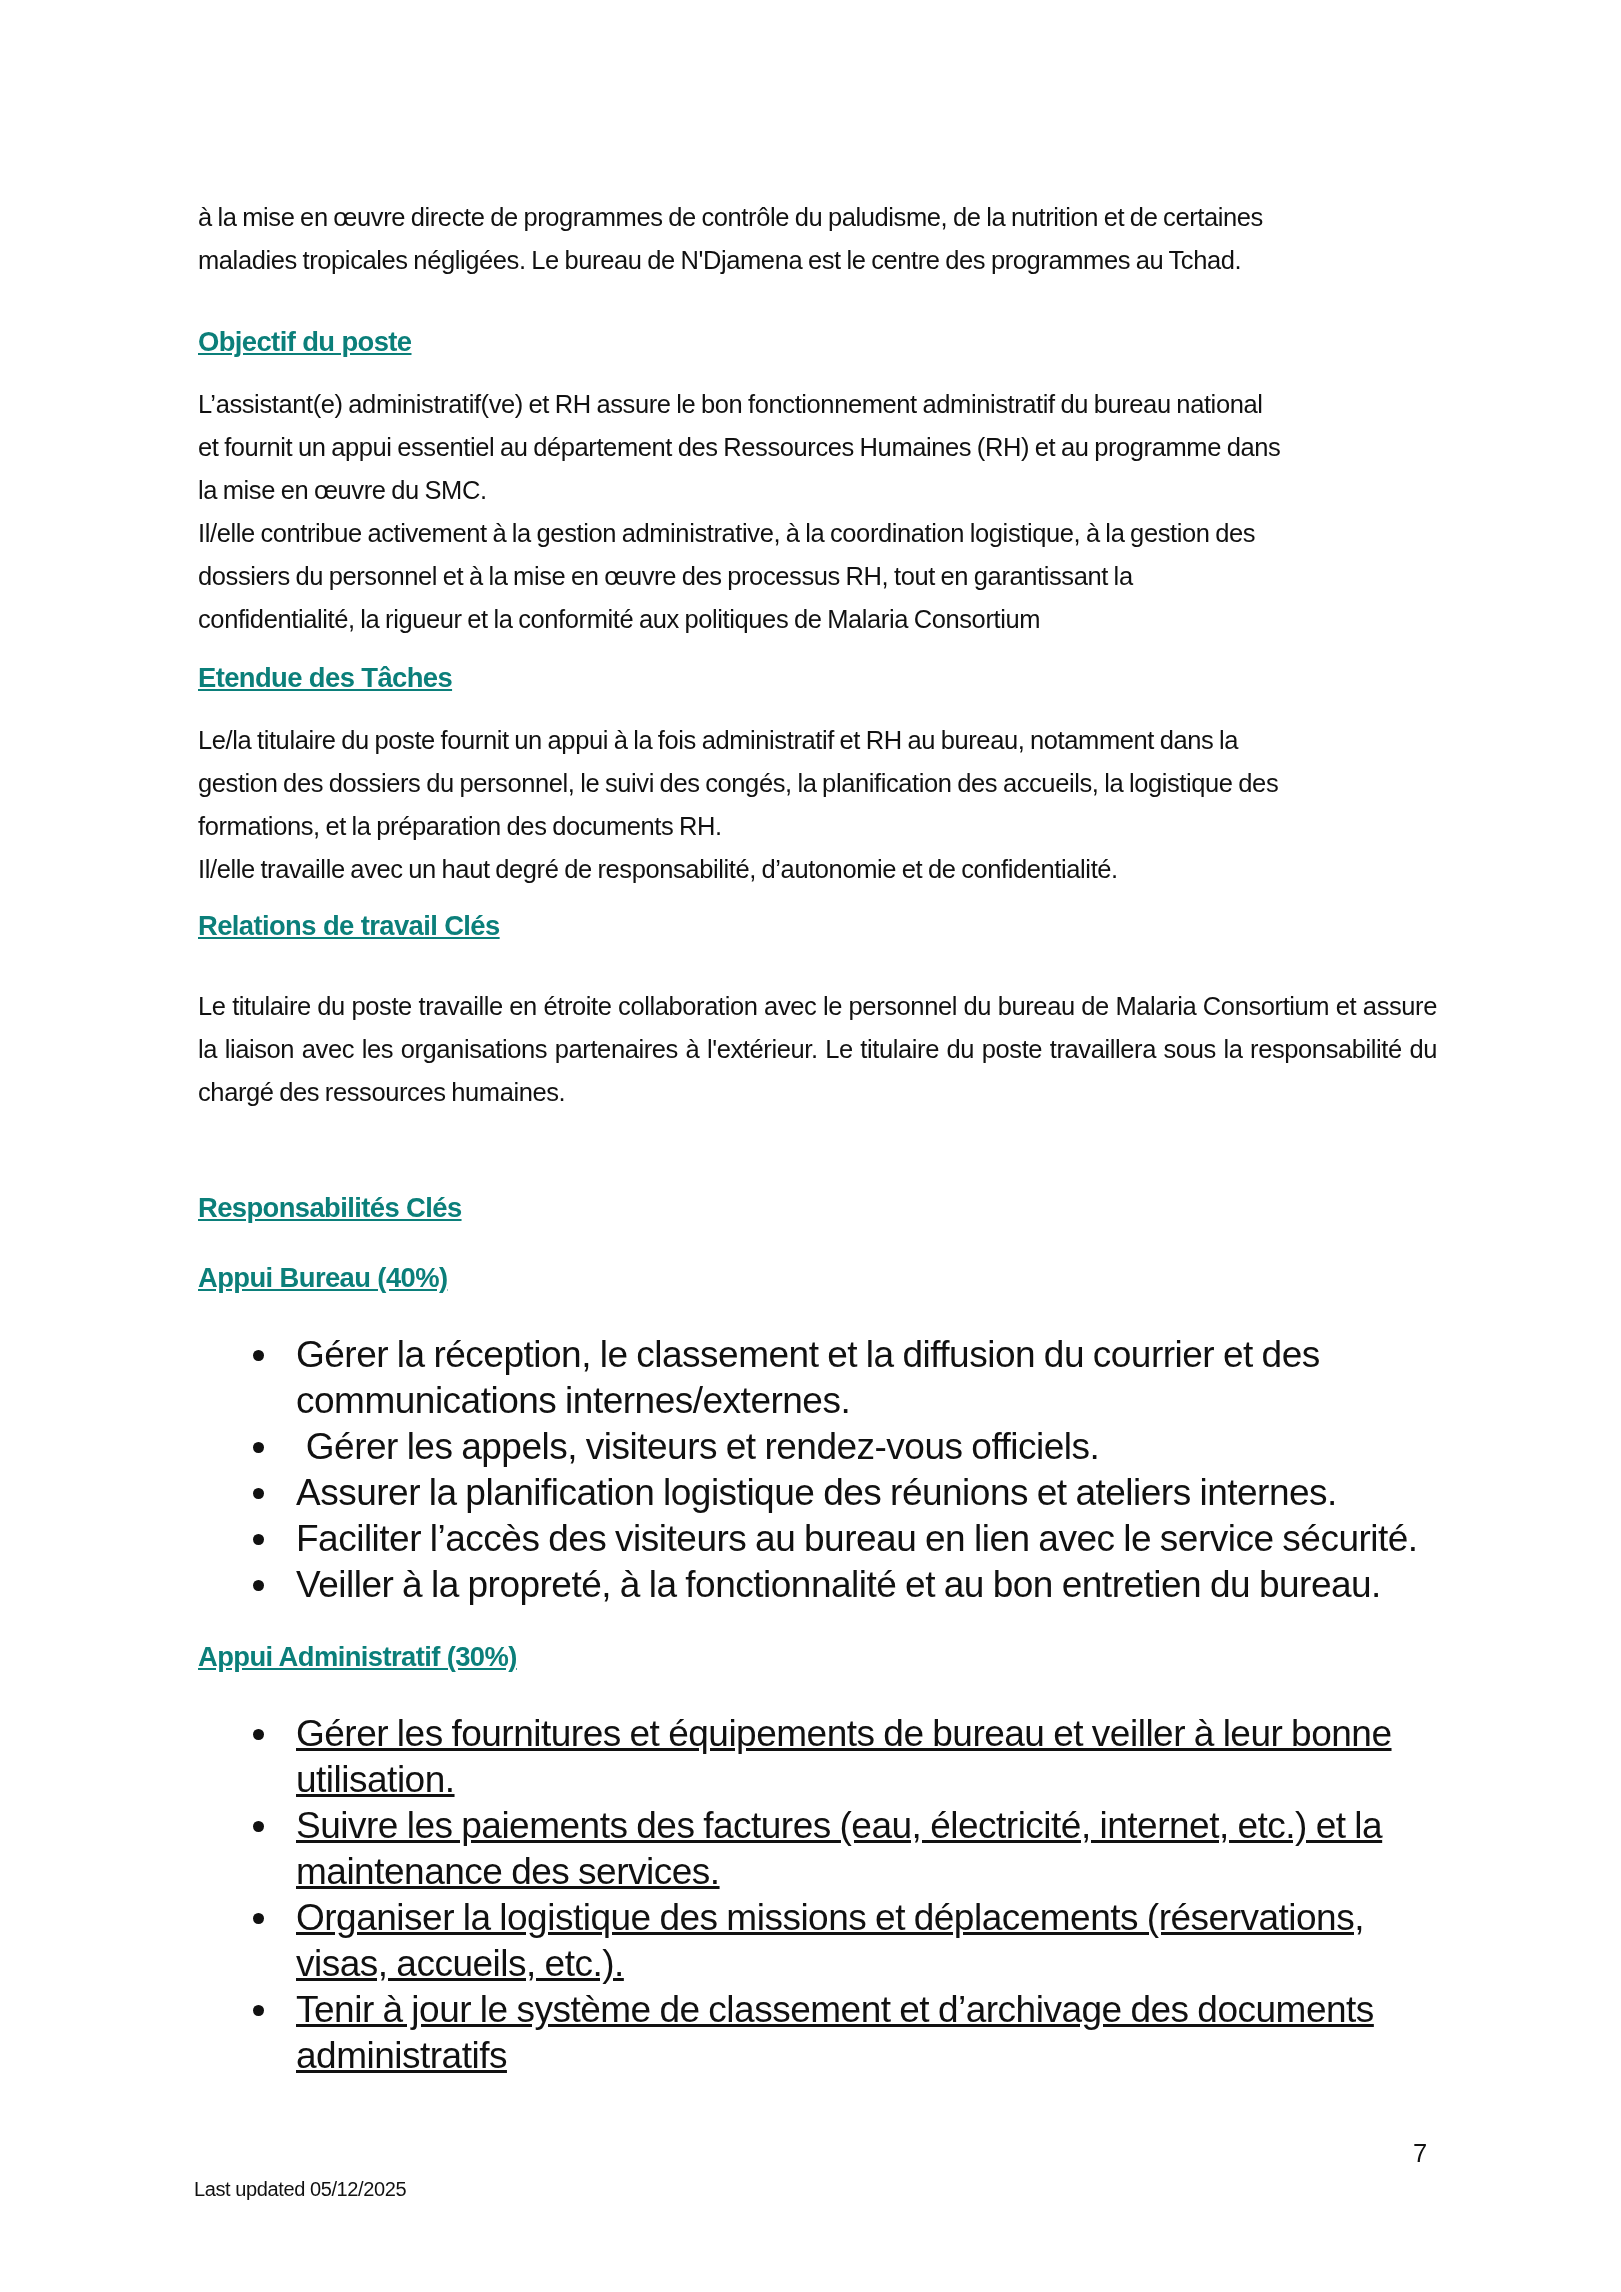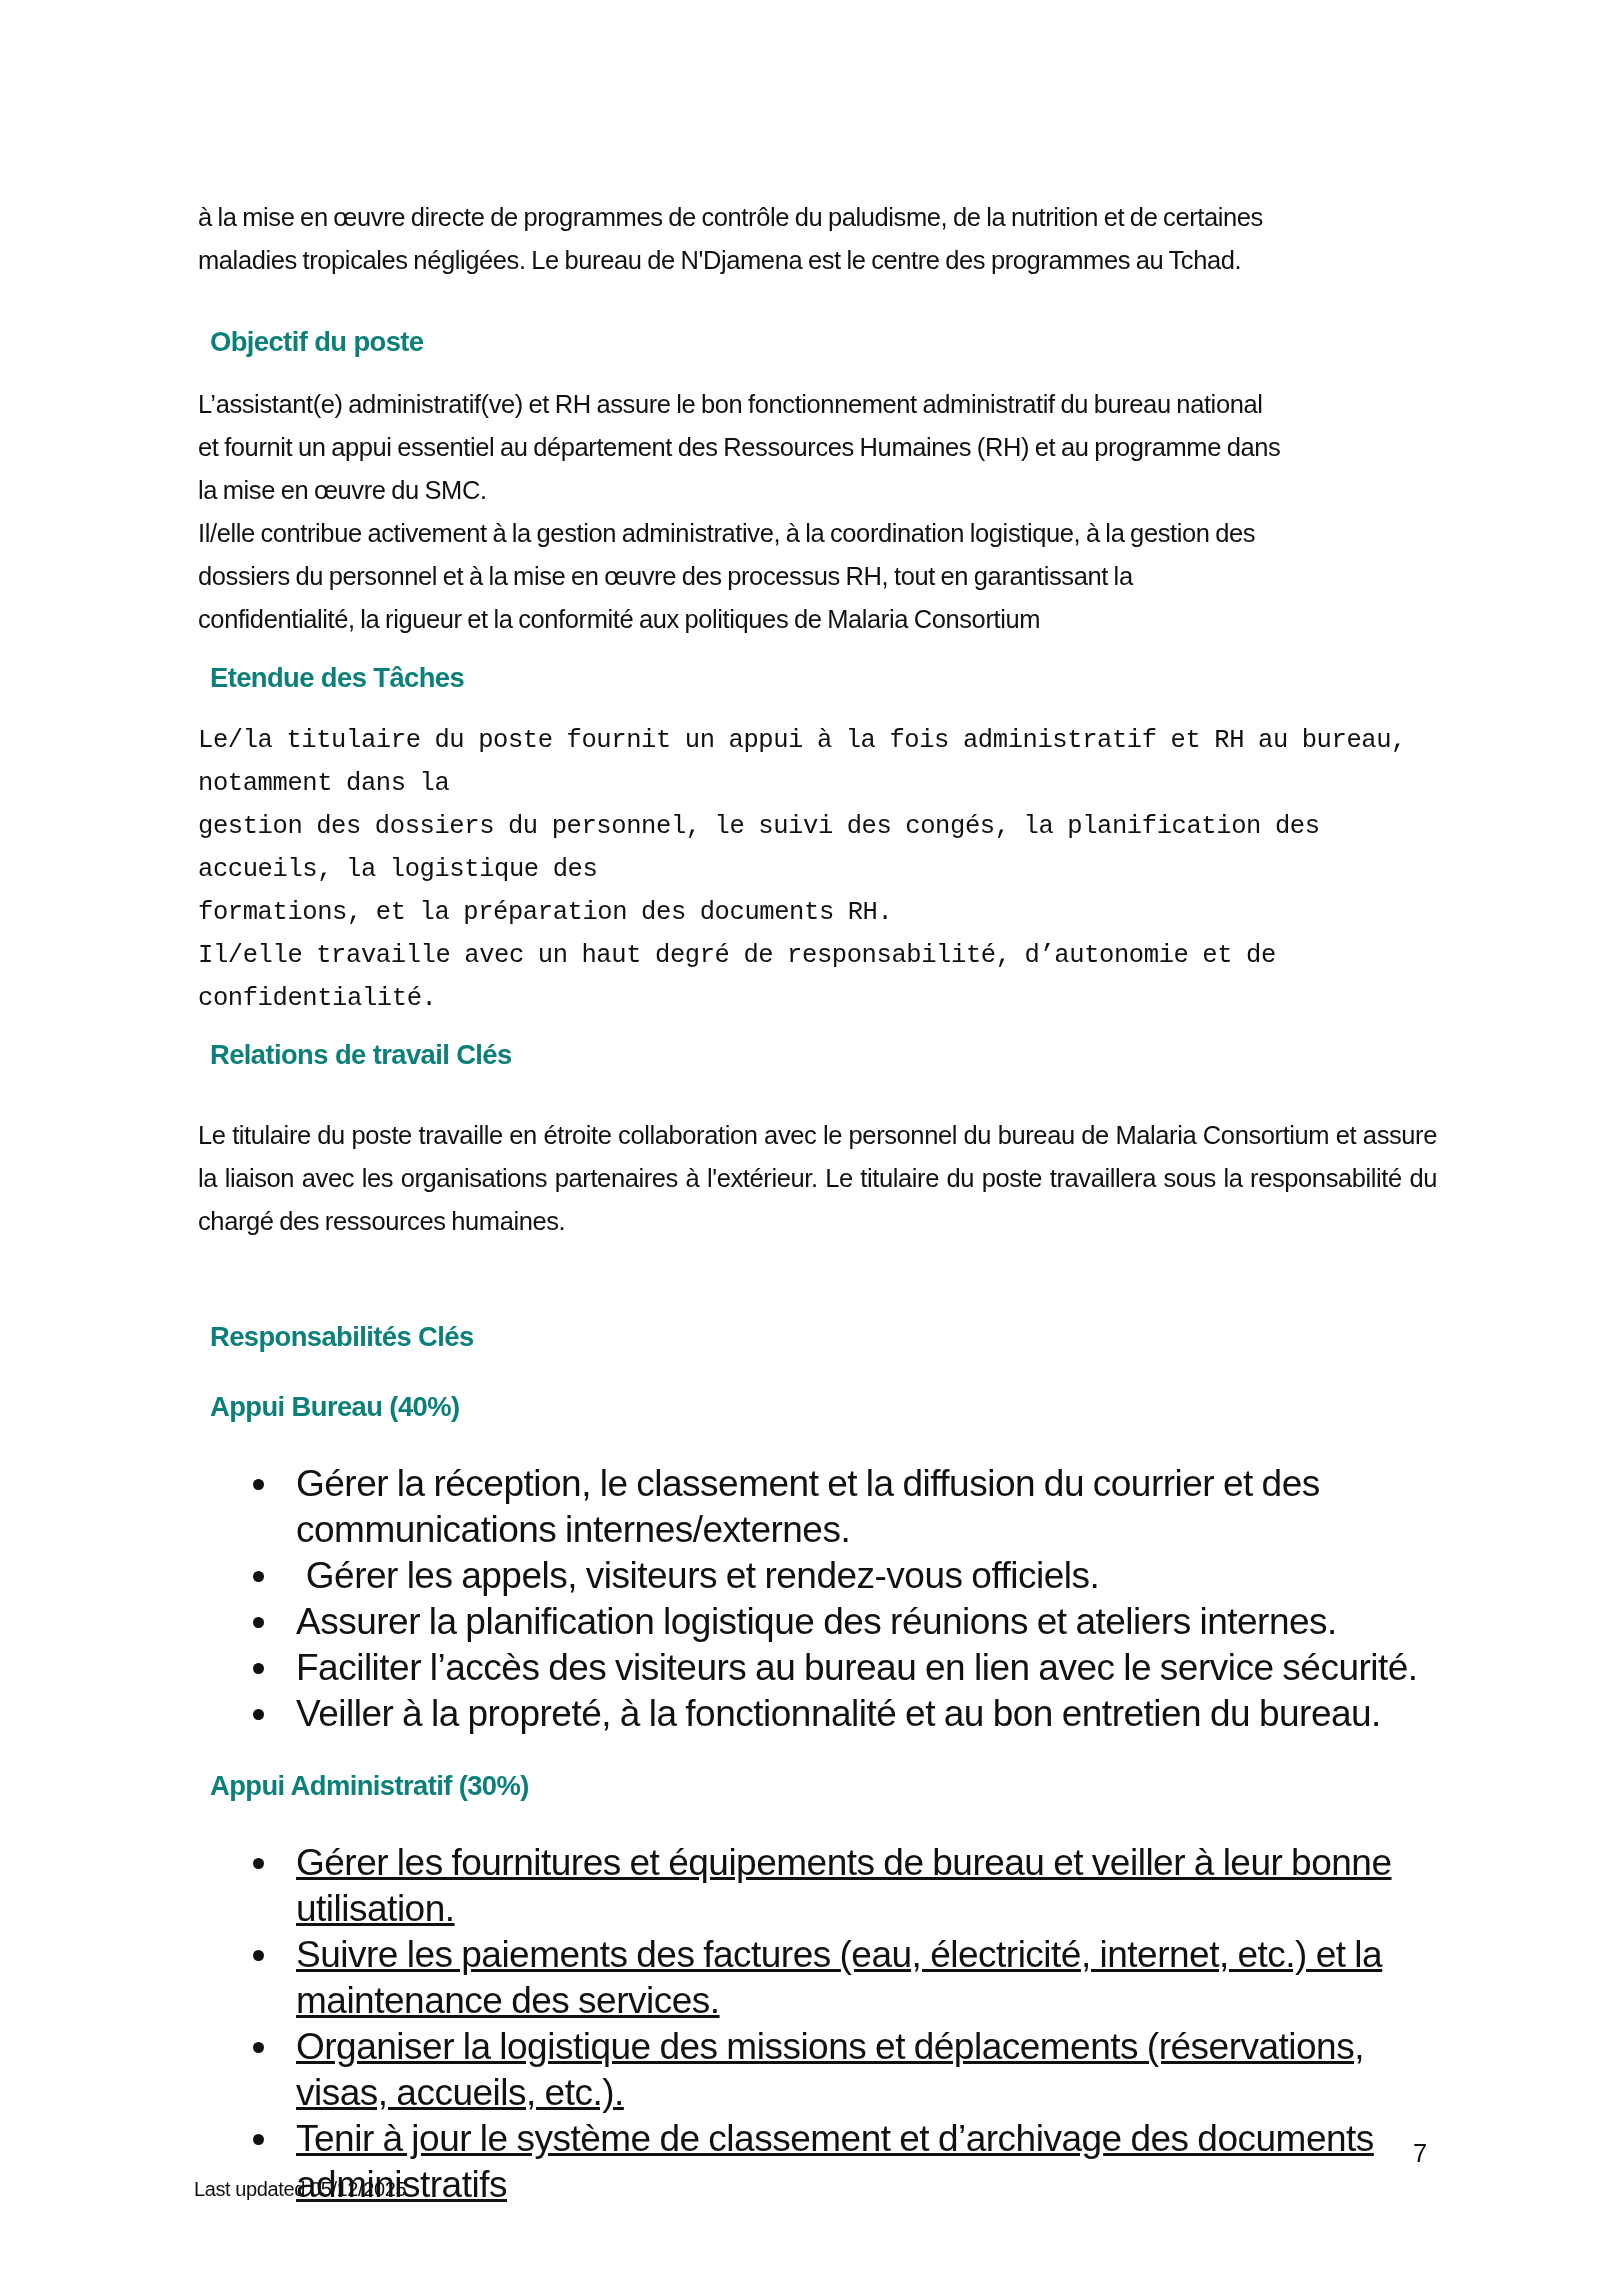"Objectif du poste" h2 { margin: 12px -> 0; text-decoration: none -> underline }
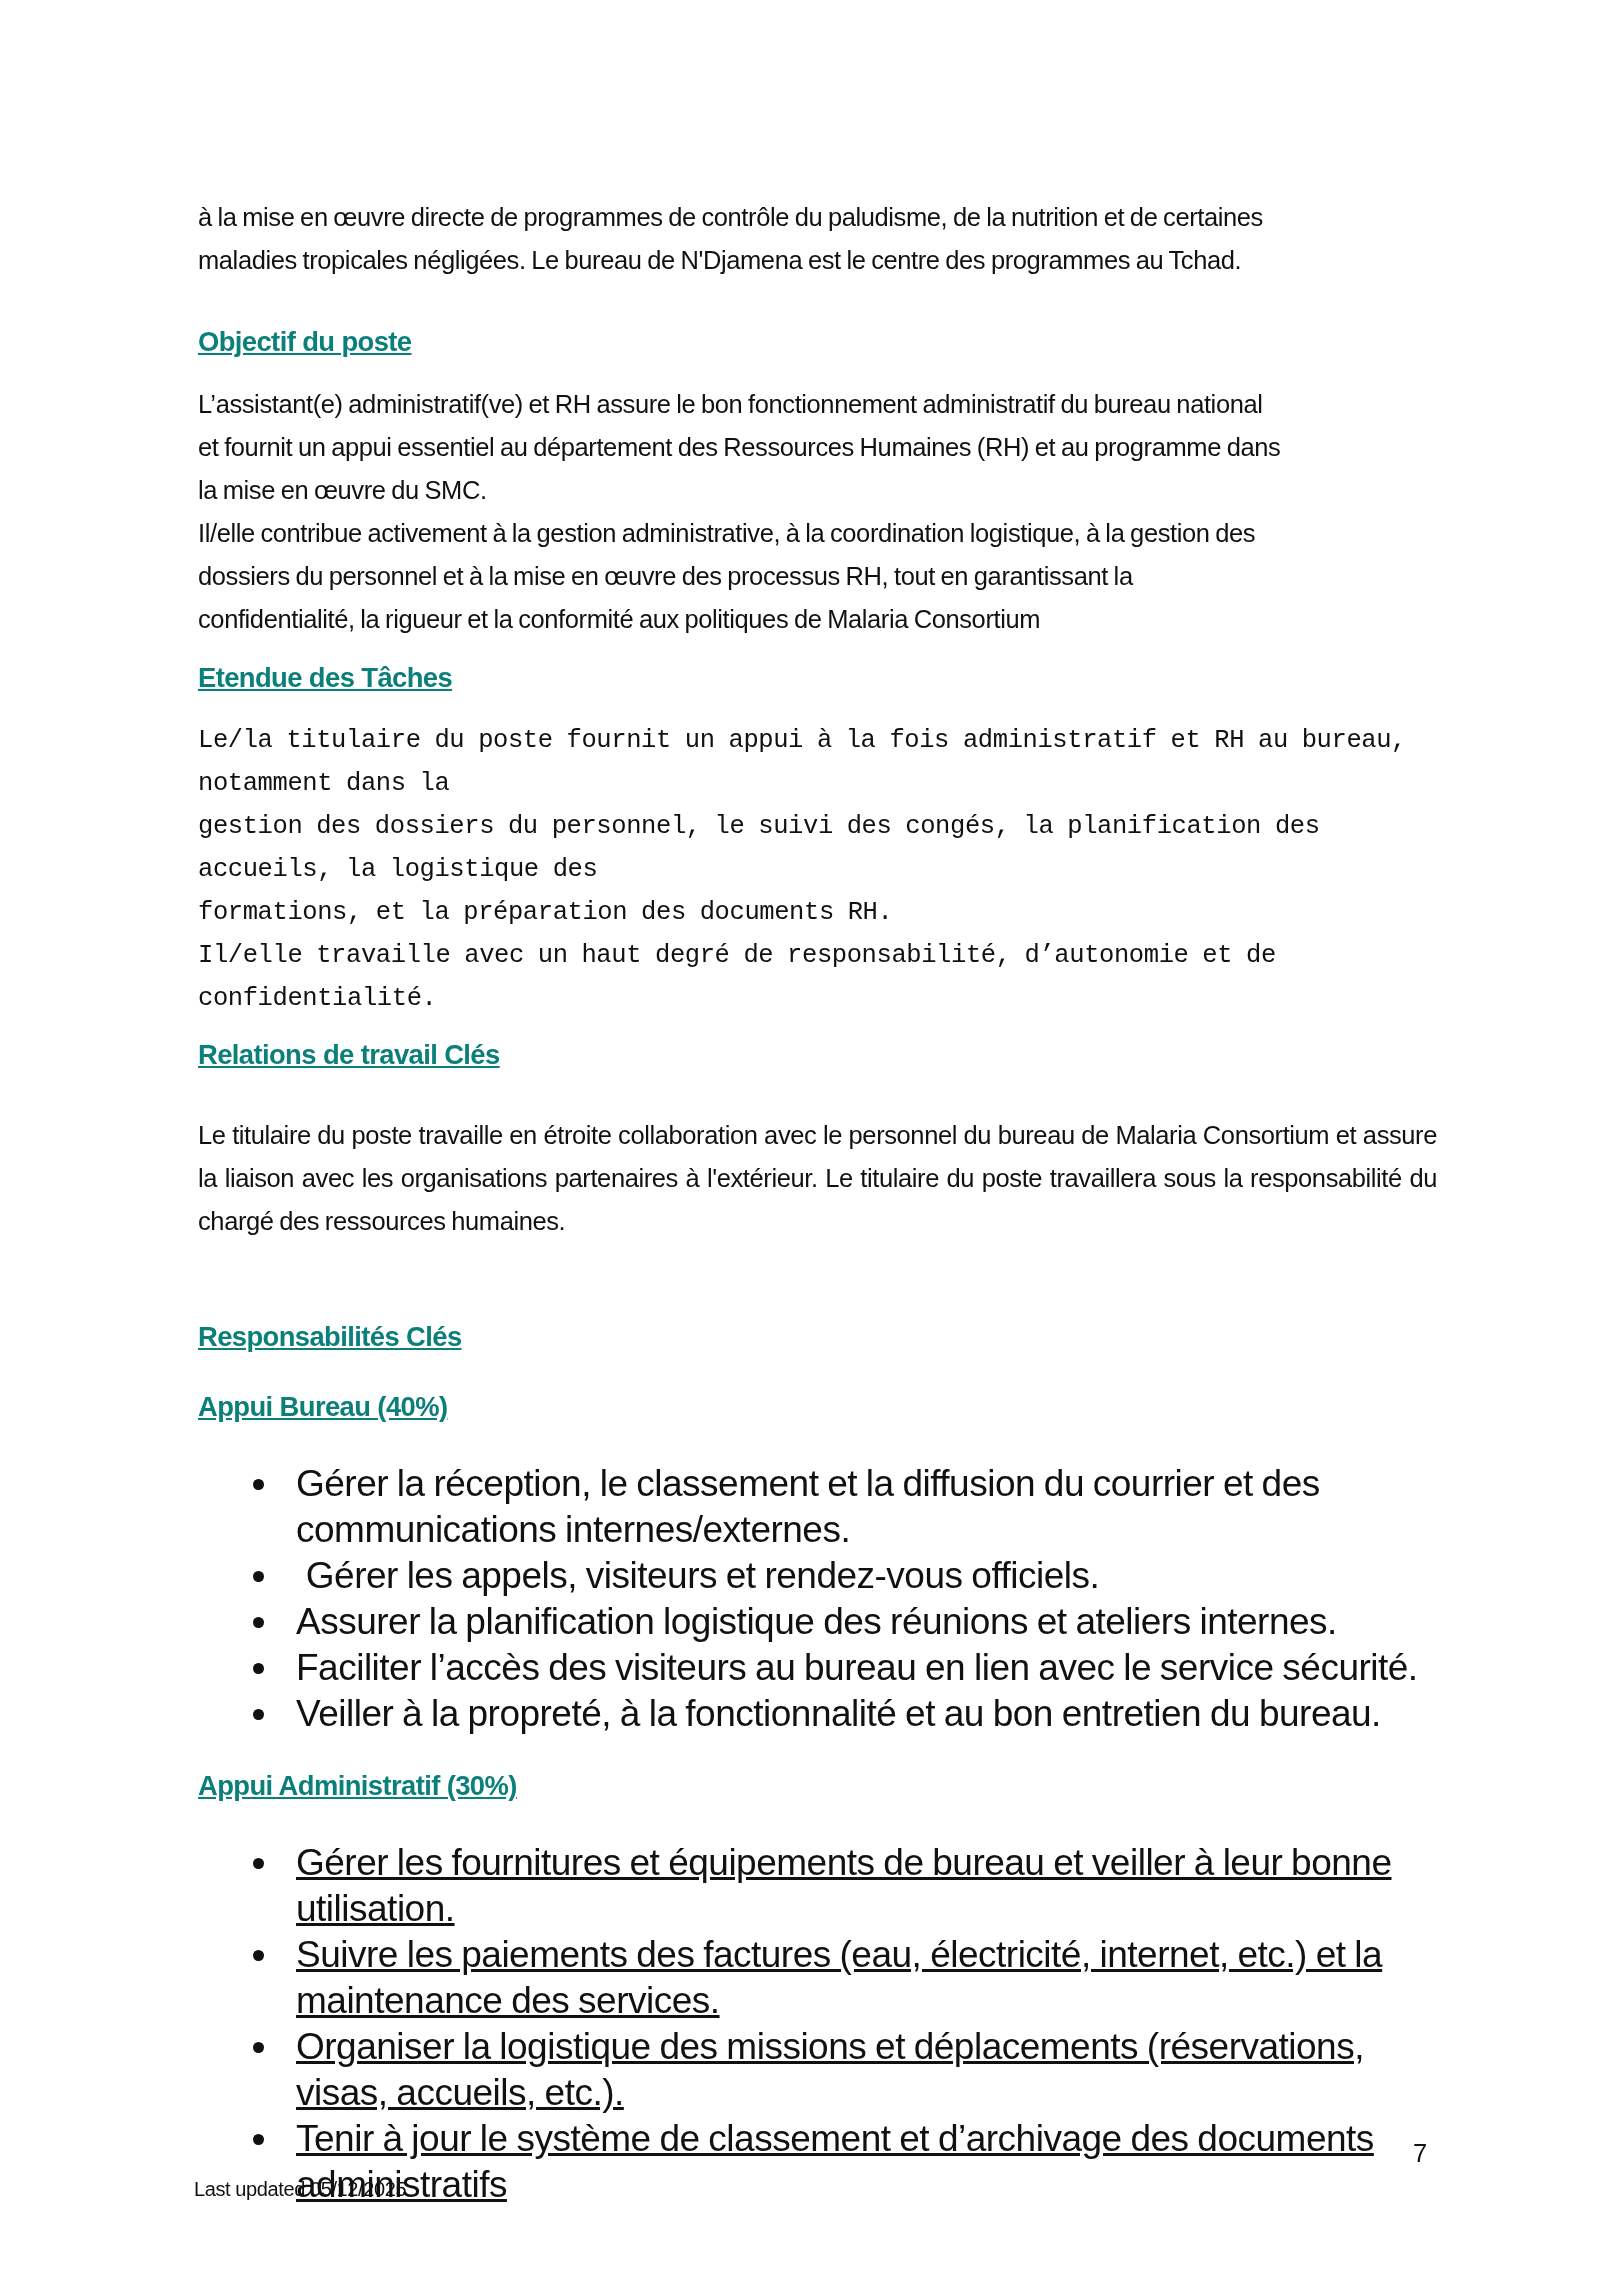"Le/la titulaire du poste fournit" div { font-family: Liberation Mono, monospace -> none }
